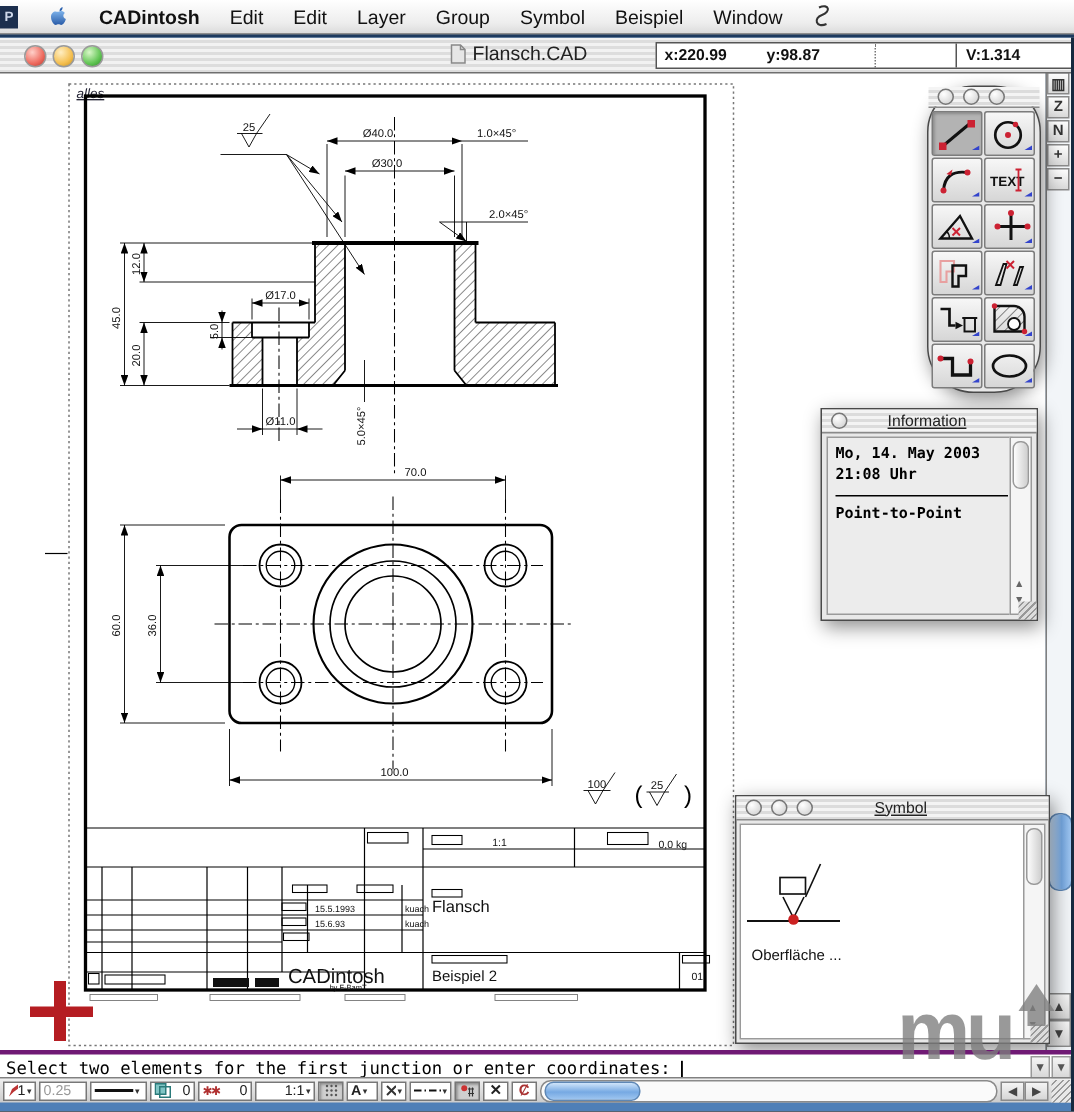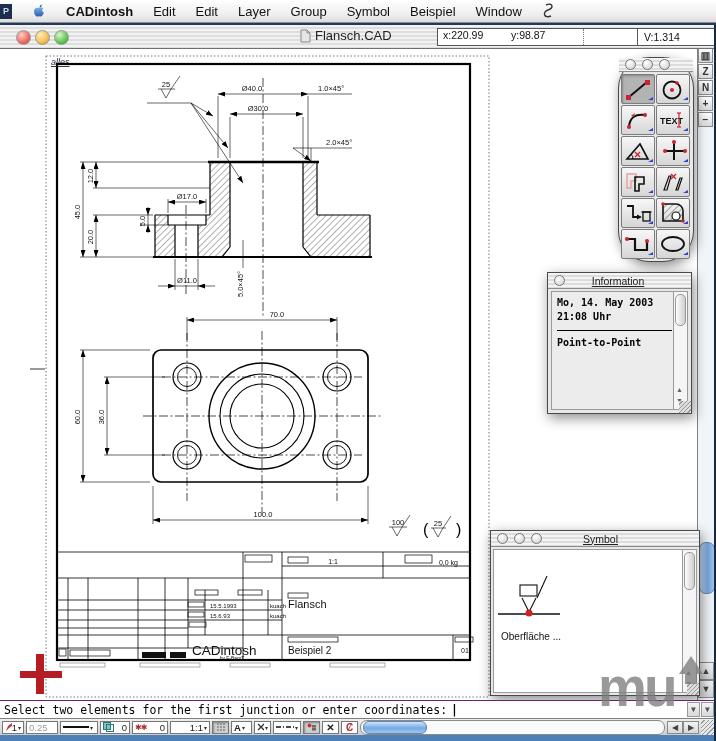"x:220.99" .coords { align-items: none -> center; font-weight: none -> bold }
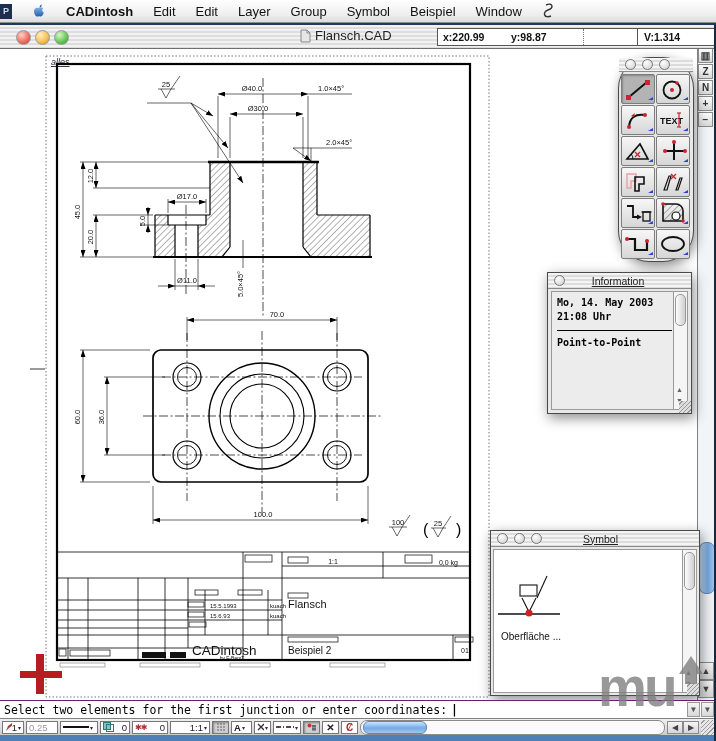"Select two elements for the" .statusbar { border-top: 1px solid #701a75 -> 3px solid #701a75 }
